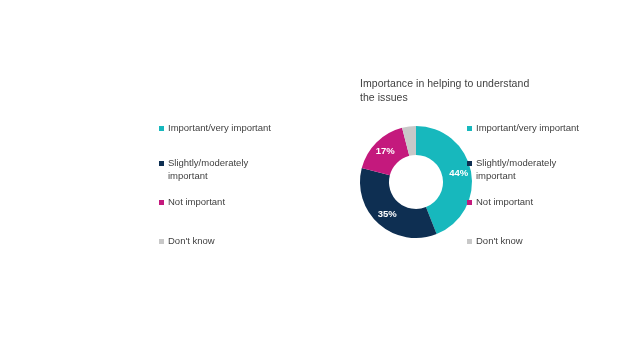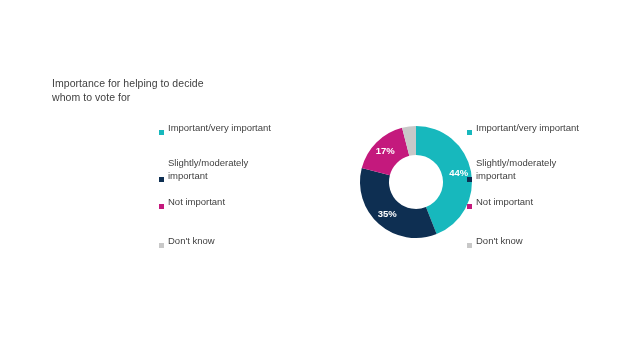"Importance for helping to decide" div.chart-title { html: <div>Importance for helping to decide whom to vote for</div> -> none }
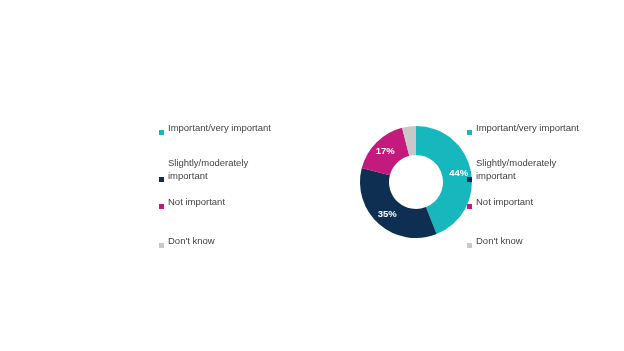"Importance in helping to understand" div.chart-title { html: none -> <div>Importance in helping to understand the issues</div> }
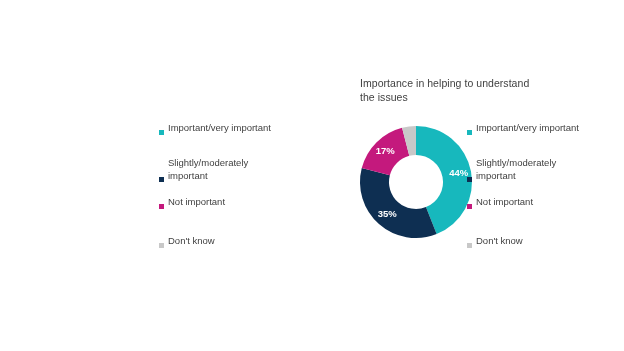"Important/very important" .legend-item { align-items: flex-end -> flex-start }
